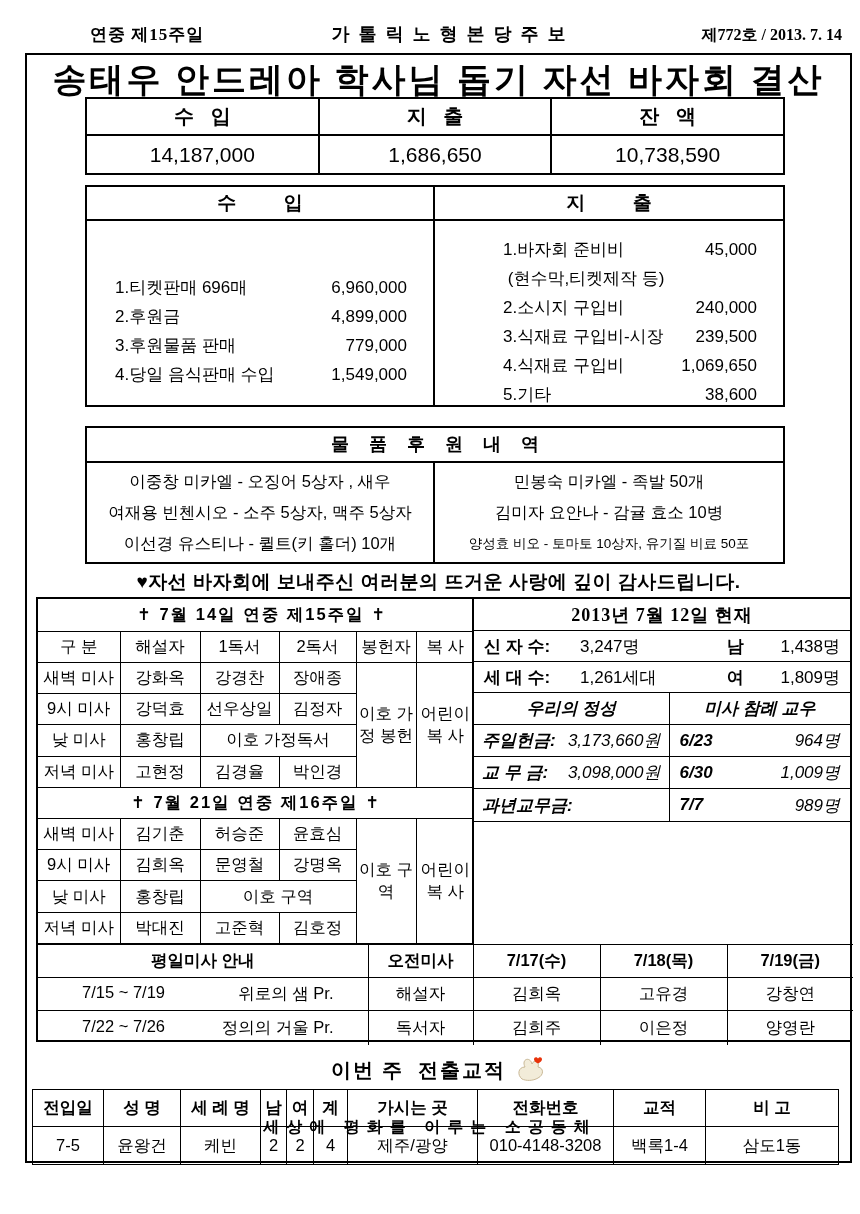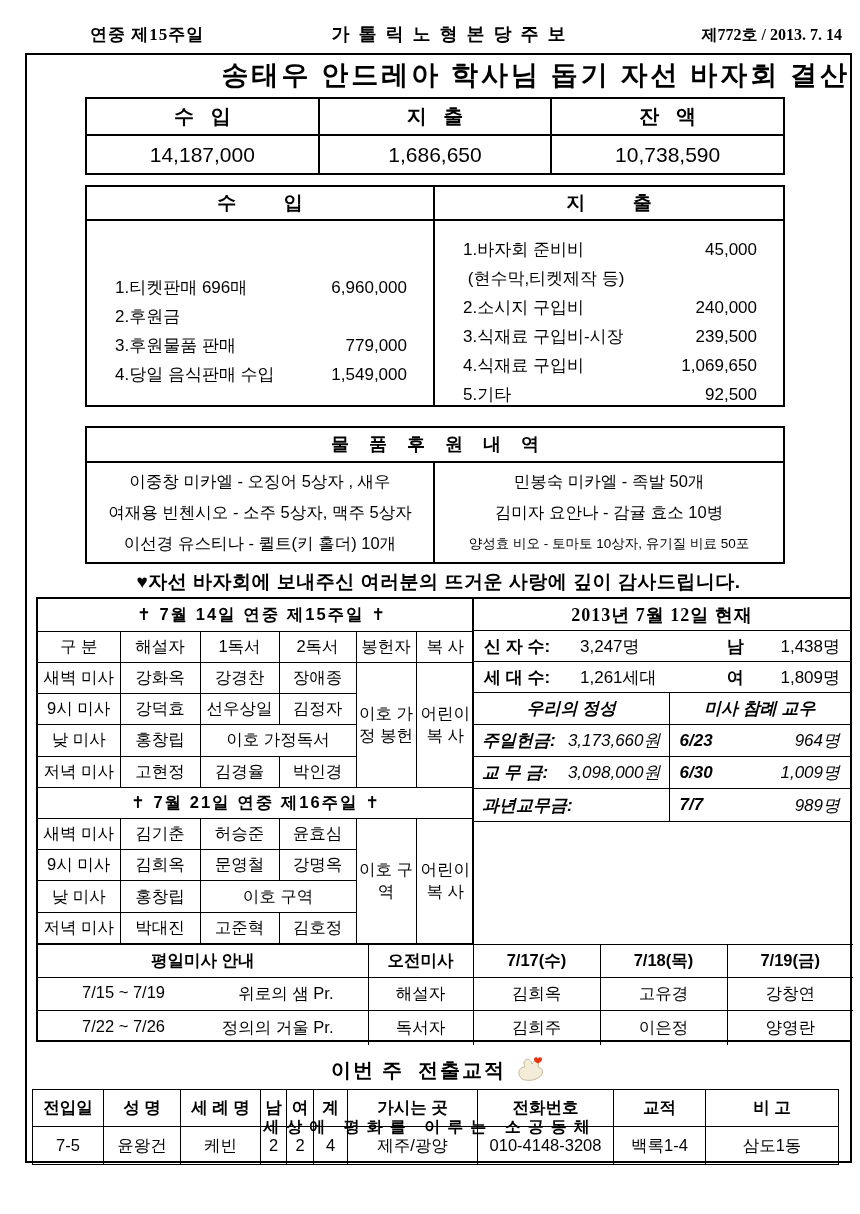"송태우 안드레아 학사님 돕기 자선" .title { font-size: 27px -> 34px; text-align: right -> center }
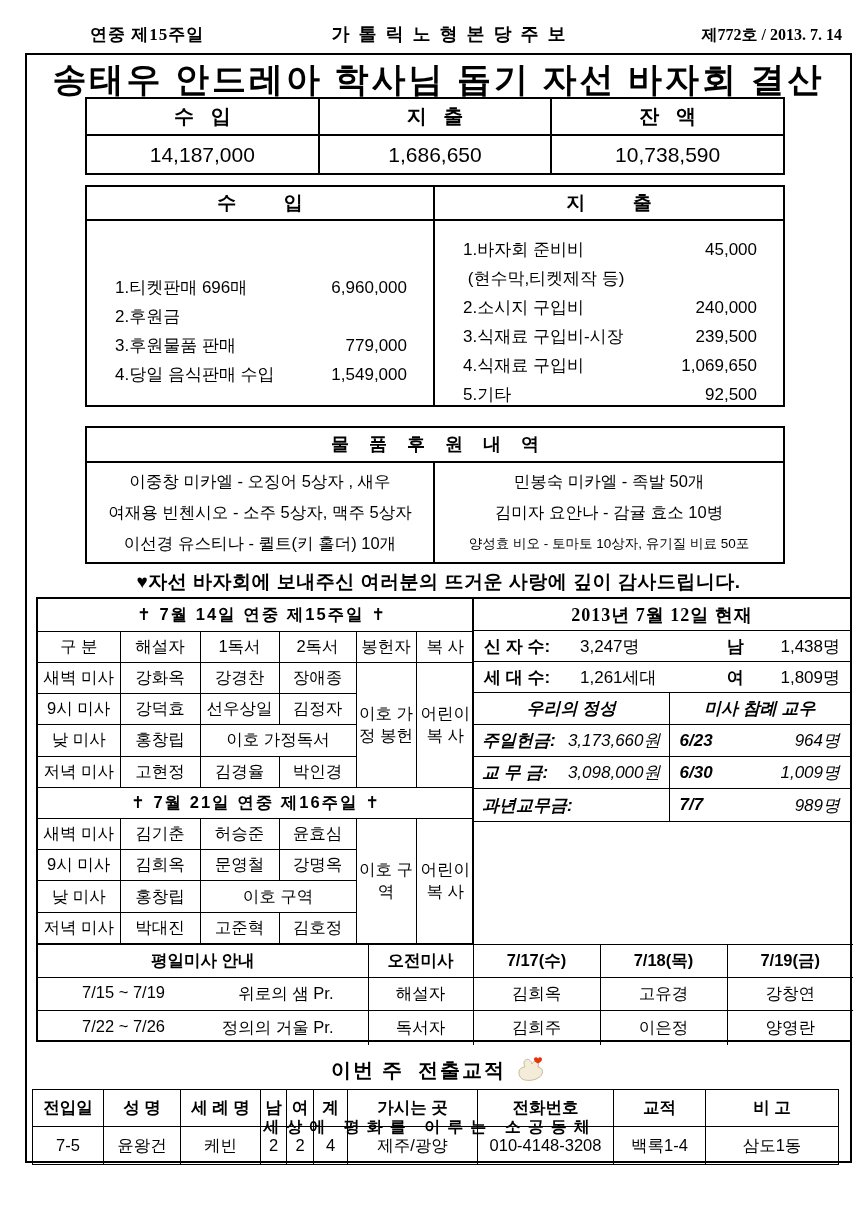"1.바자회 준비비" .inex .bodywrap.exp { margin-left: none -> 40px }
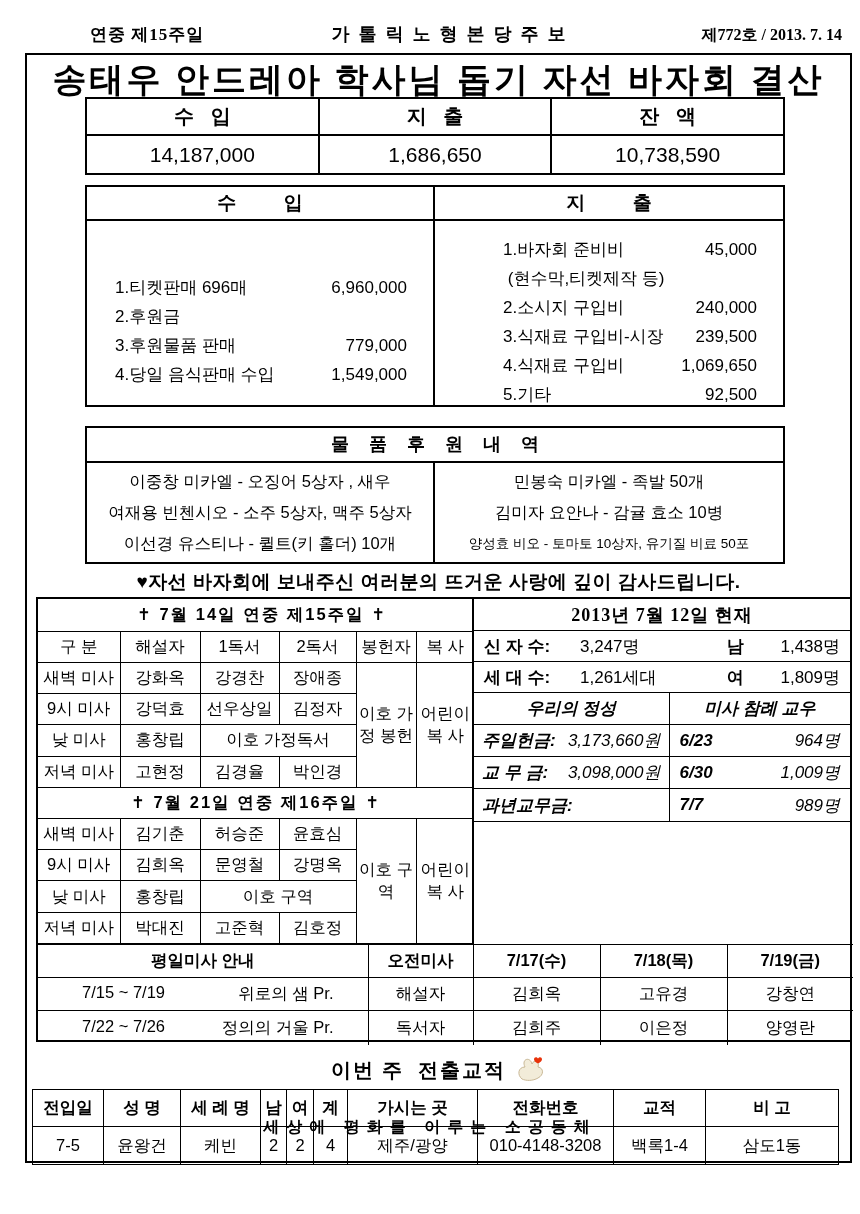"4,899,000" span.amt { html: none -> <span>4,899,000</span> }
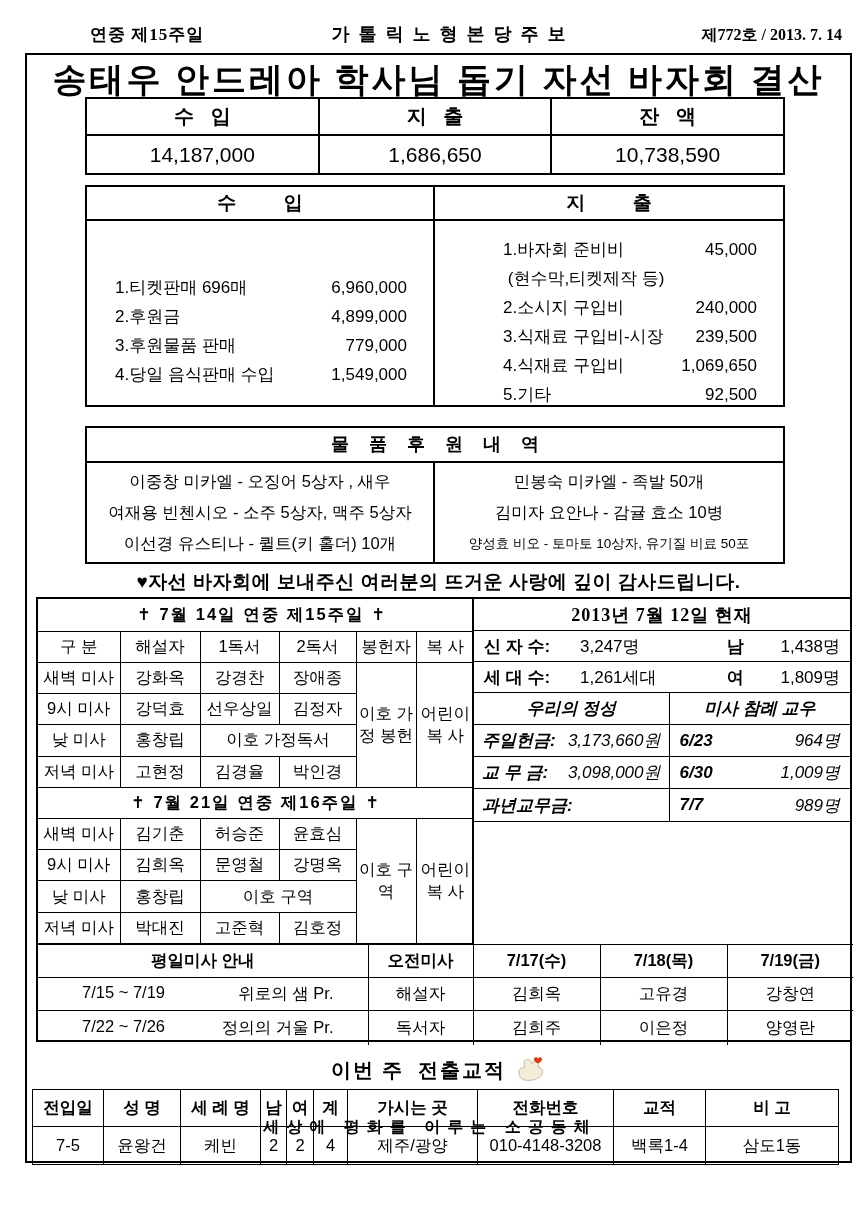"92,500" span.amt { text: 92,500 -> 38,600 }
